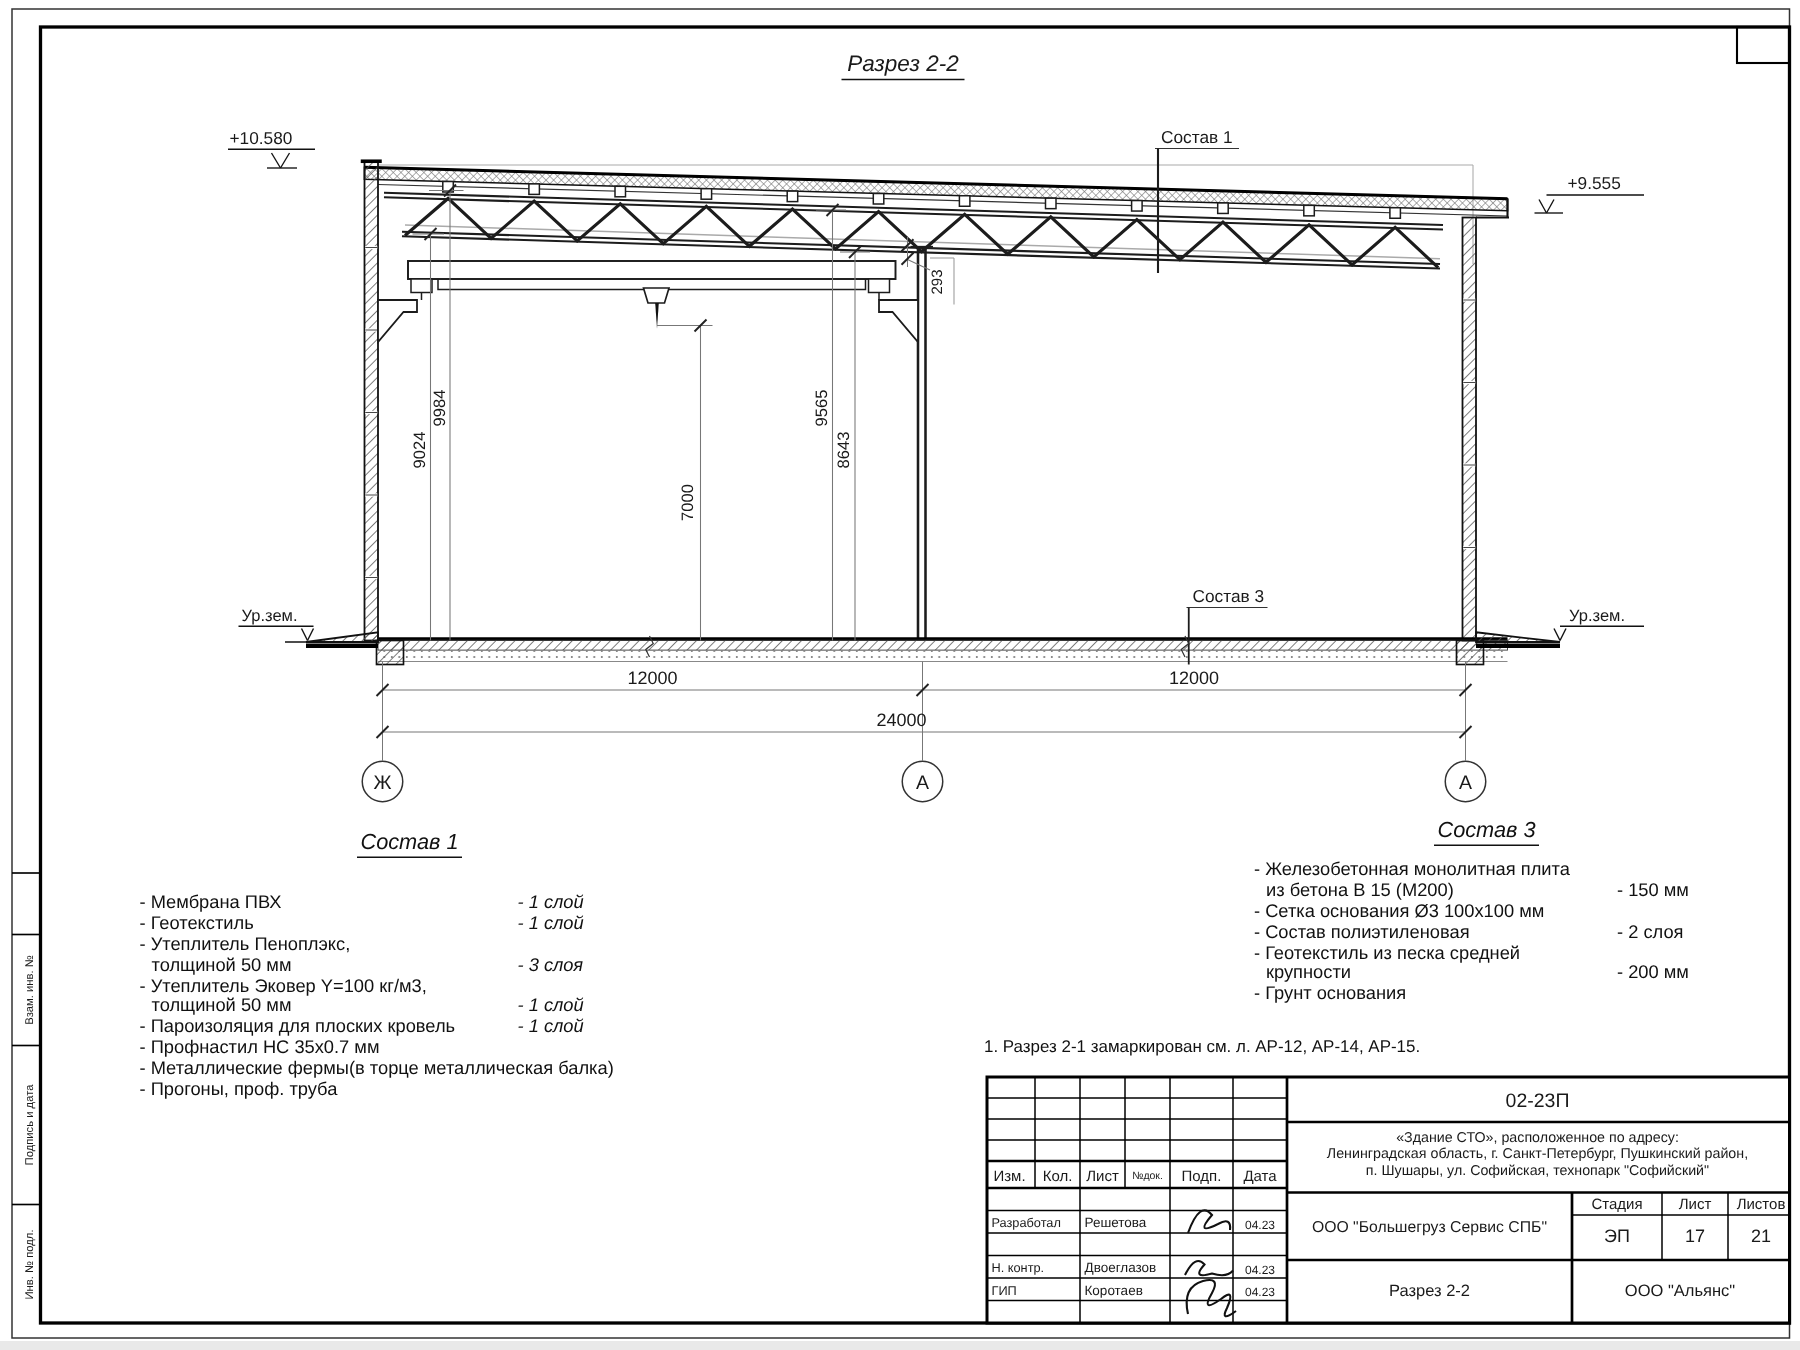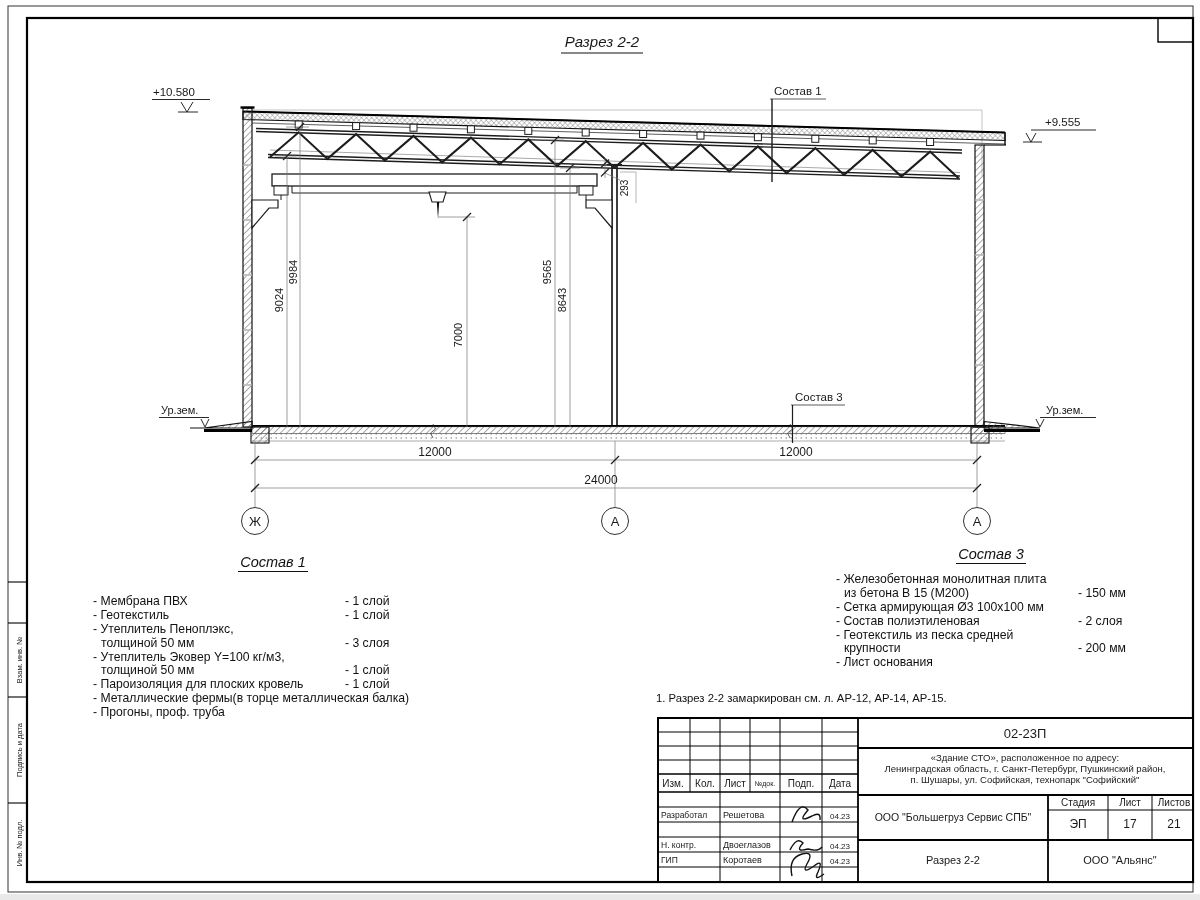"- 1 слой" #comp1 .cq { font-style: none -> italic }
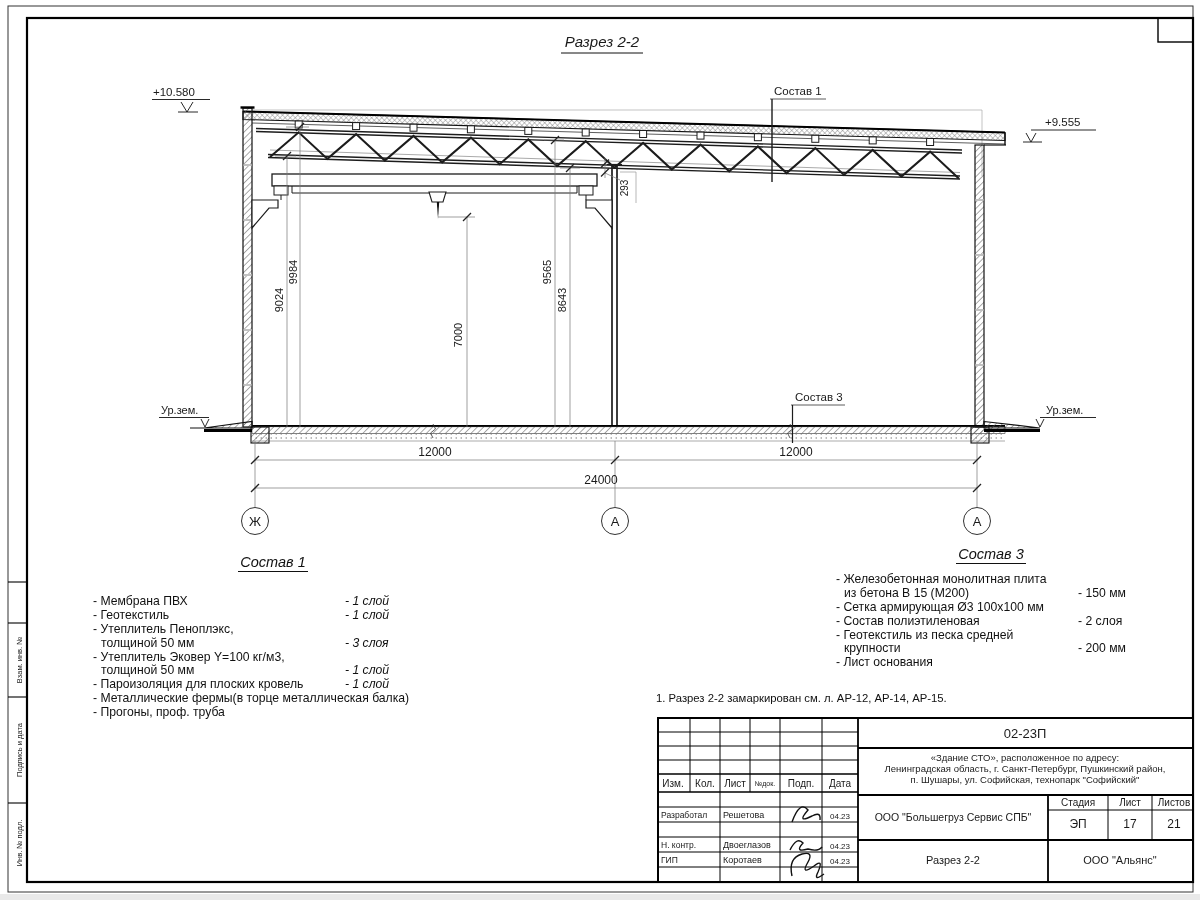"- Сетка армирующая Ø3 100х100" span.cn { text: армирующая -> основания }
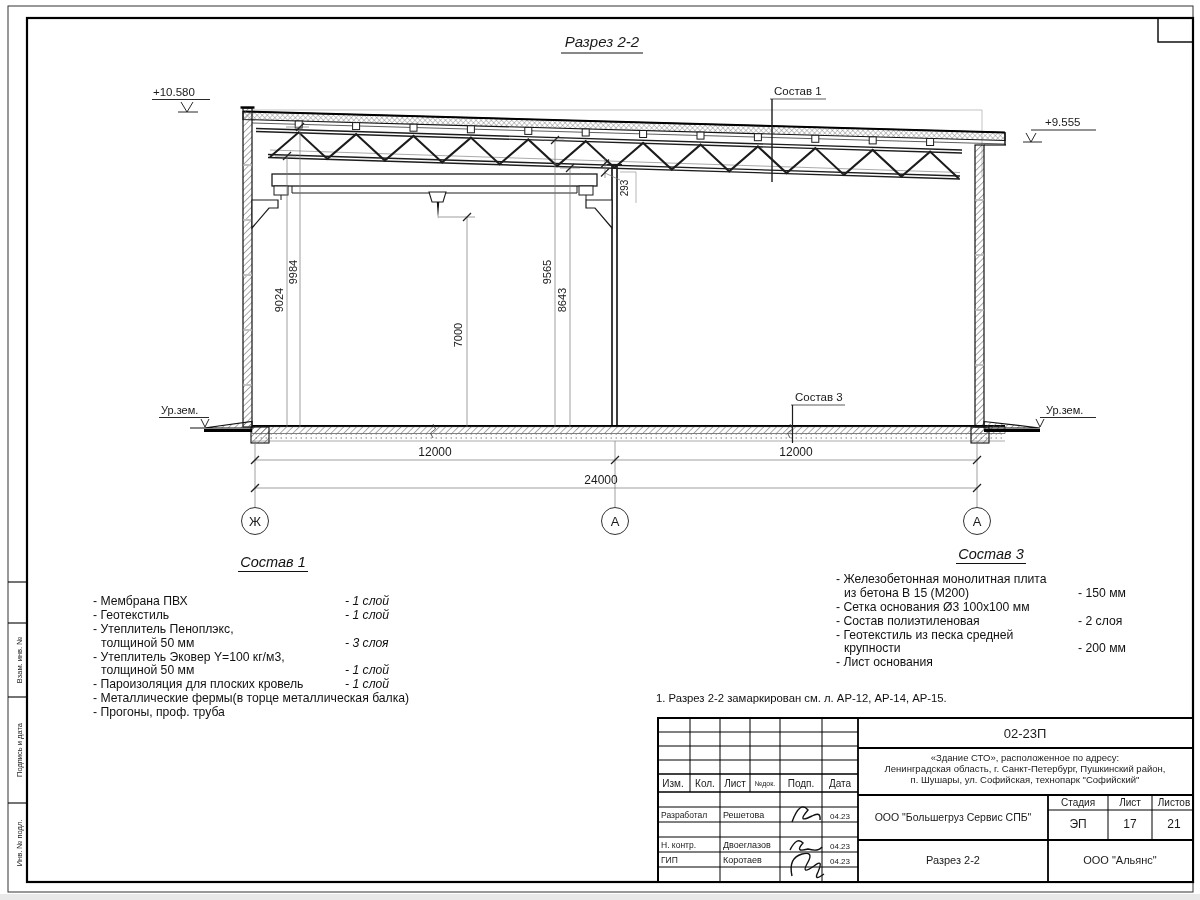"- Лист основания" span.cn { text: Лист -> Грунт }
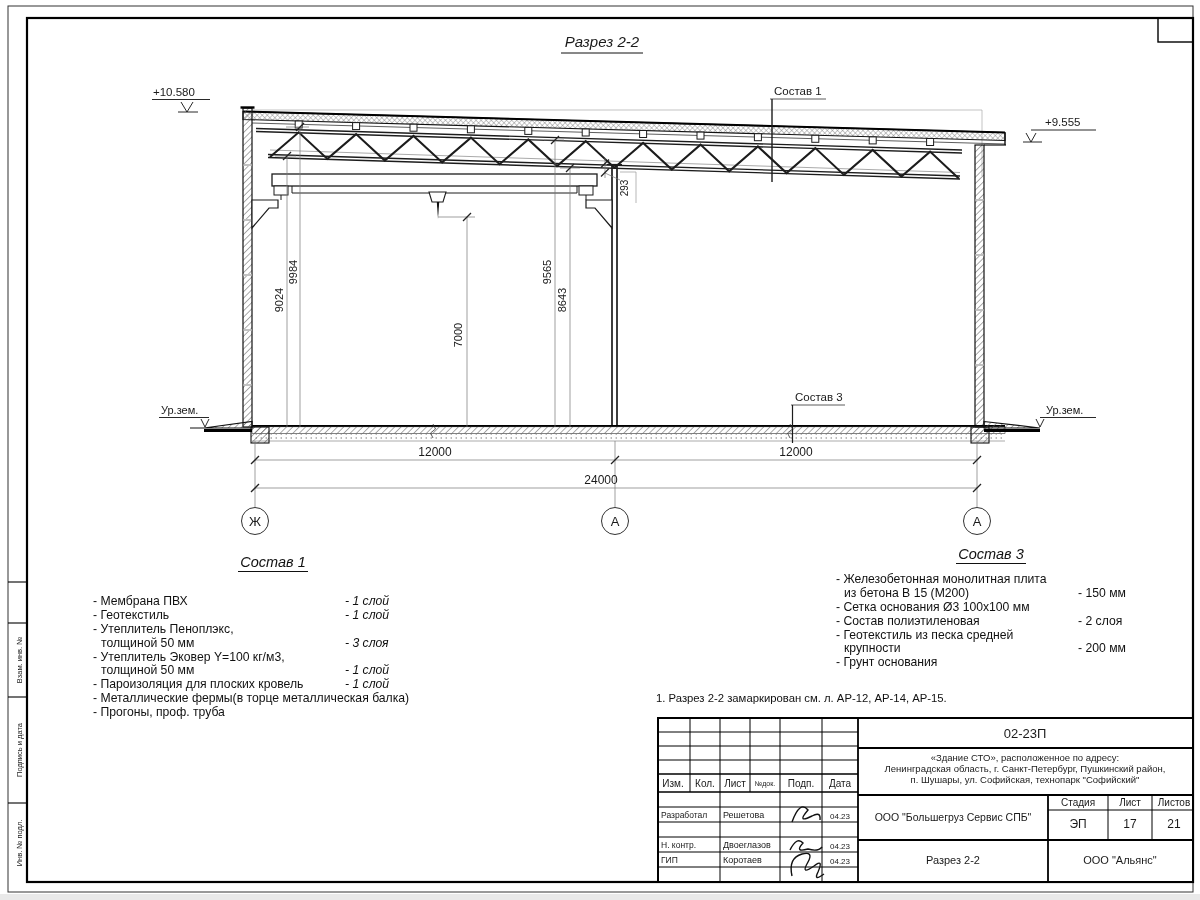"- Профнастил НС 35х0.7 мм" div.crow { html: none -> <div><span>- Профнастил НС 35х0.7 мм</span><span></span></div> }
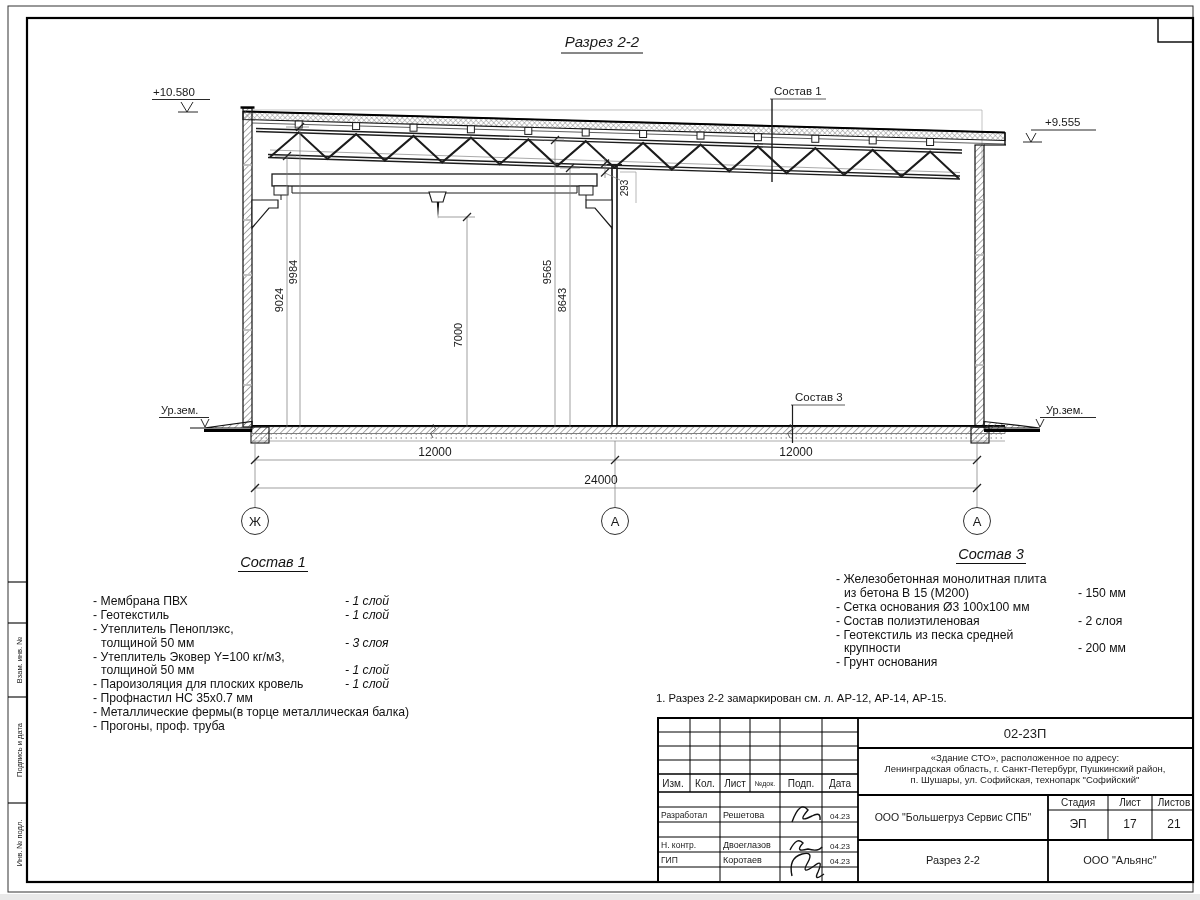"1. Разрез 2-2 замаркирован см." div { text: 2-2 -> 2-1 }
